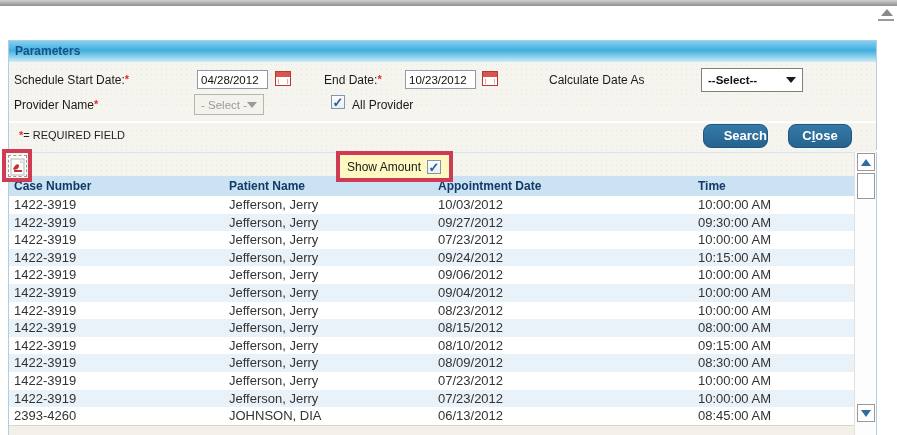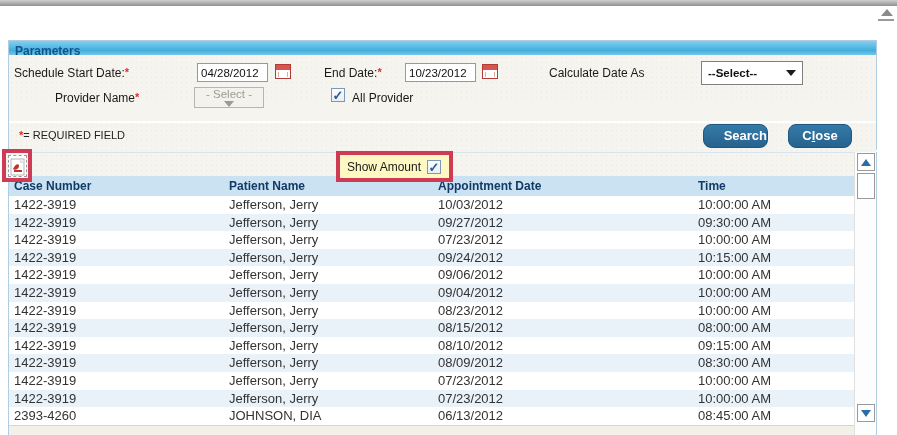"Schedule Start Date:*" .form-area { top: 14px -> 21px }
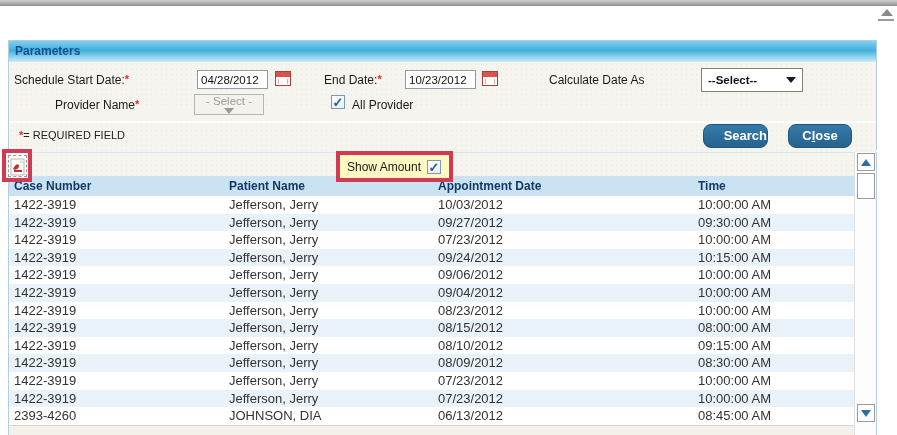"Provider Name*" span.flabel { margin-left: 41px -> none }
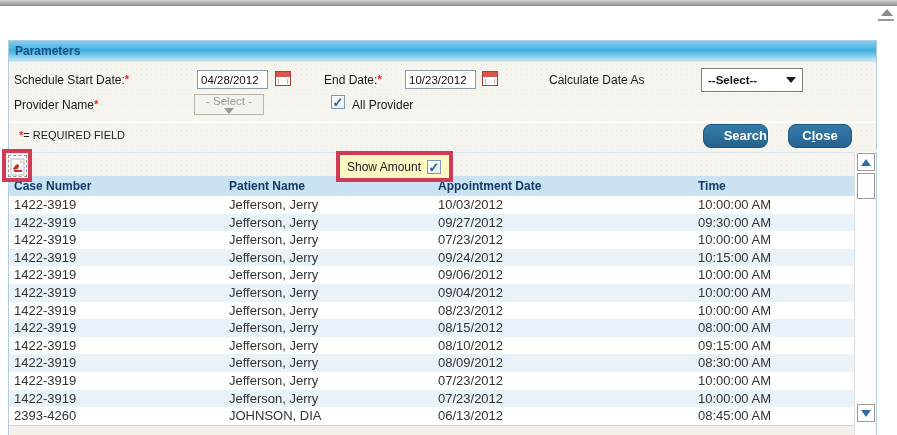"- Select -" .select-box.disabled { flex-direction: column -> none }
